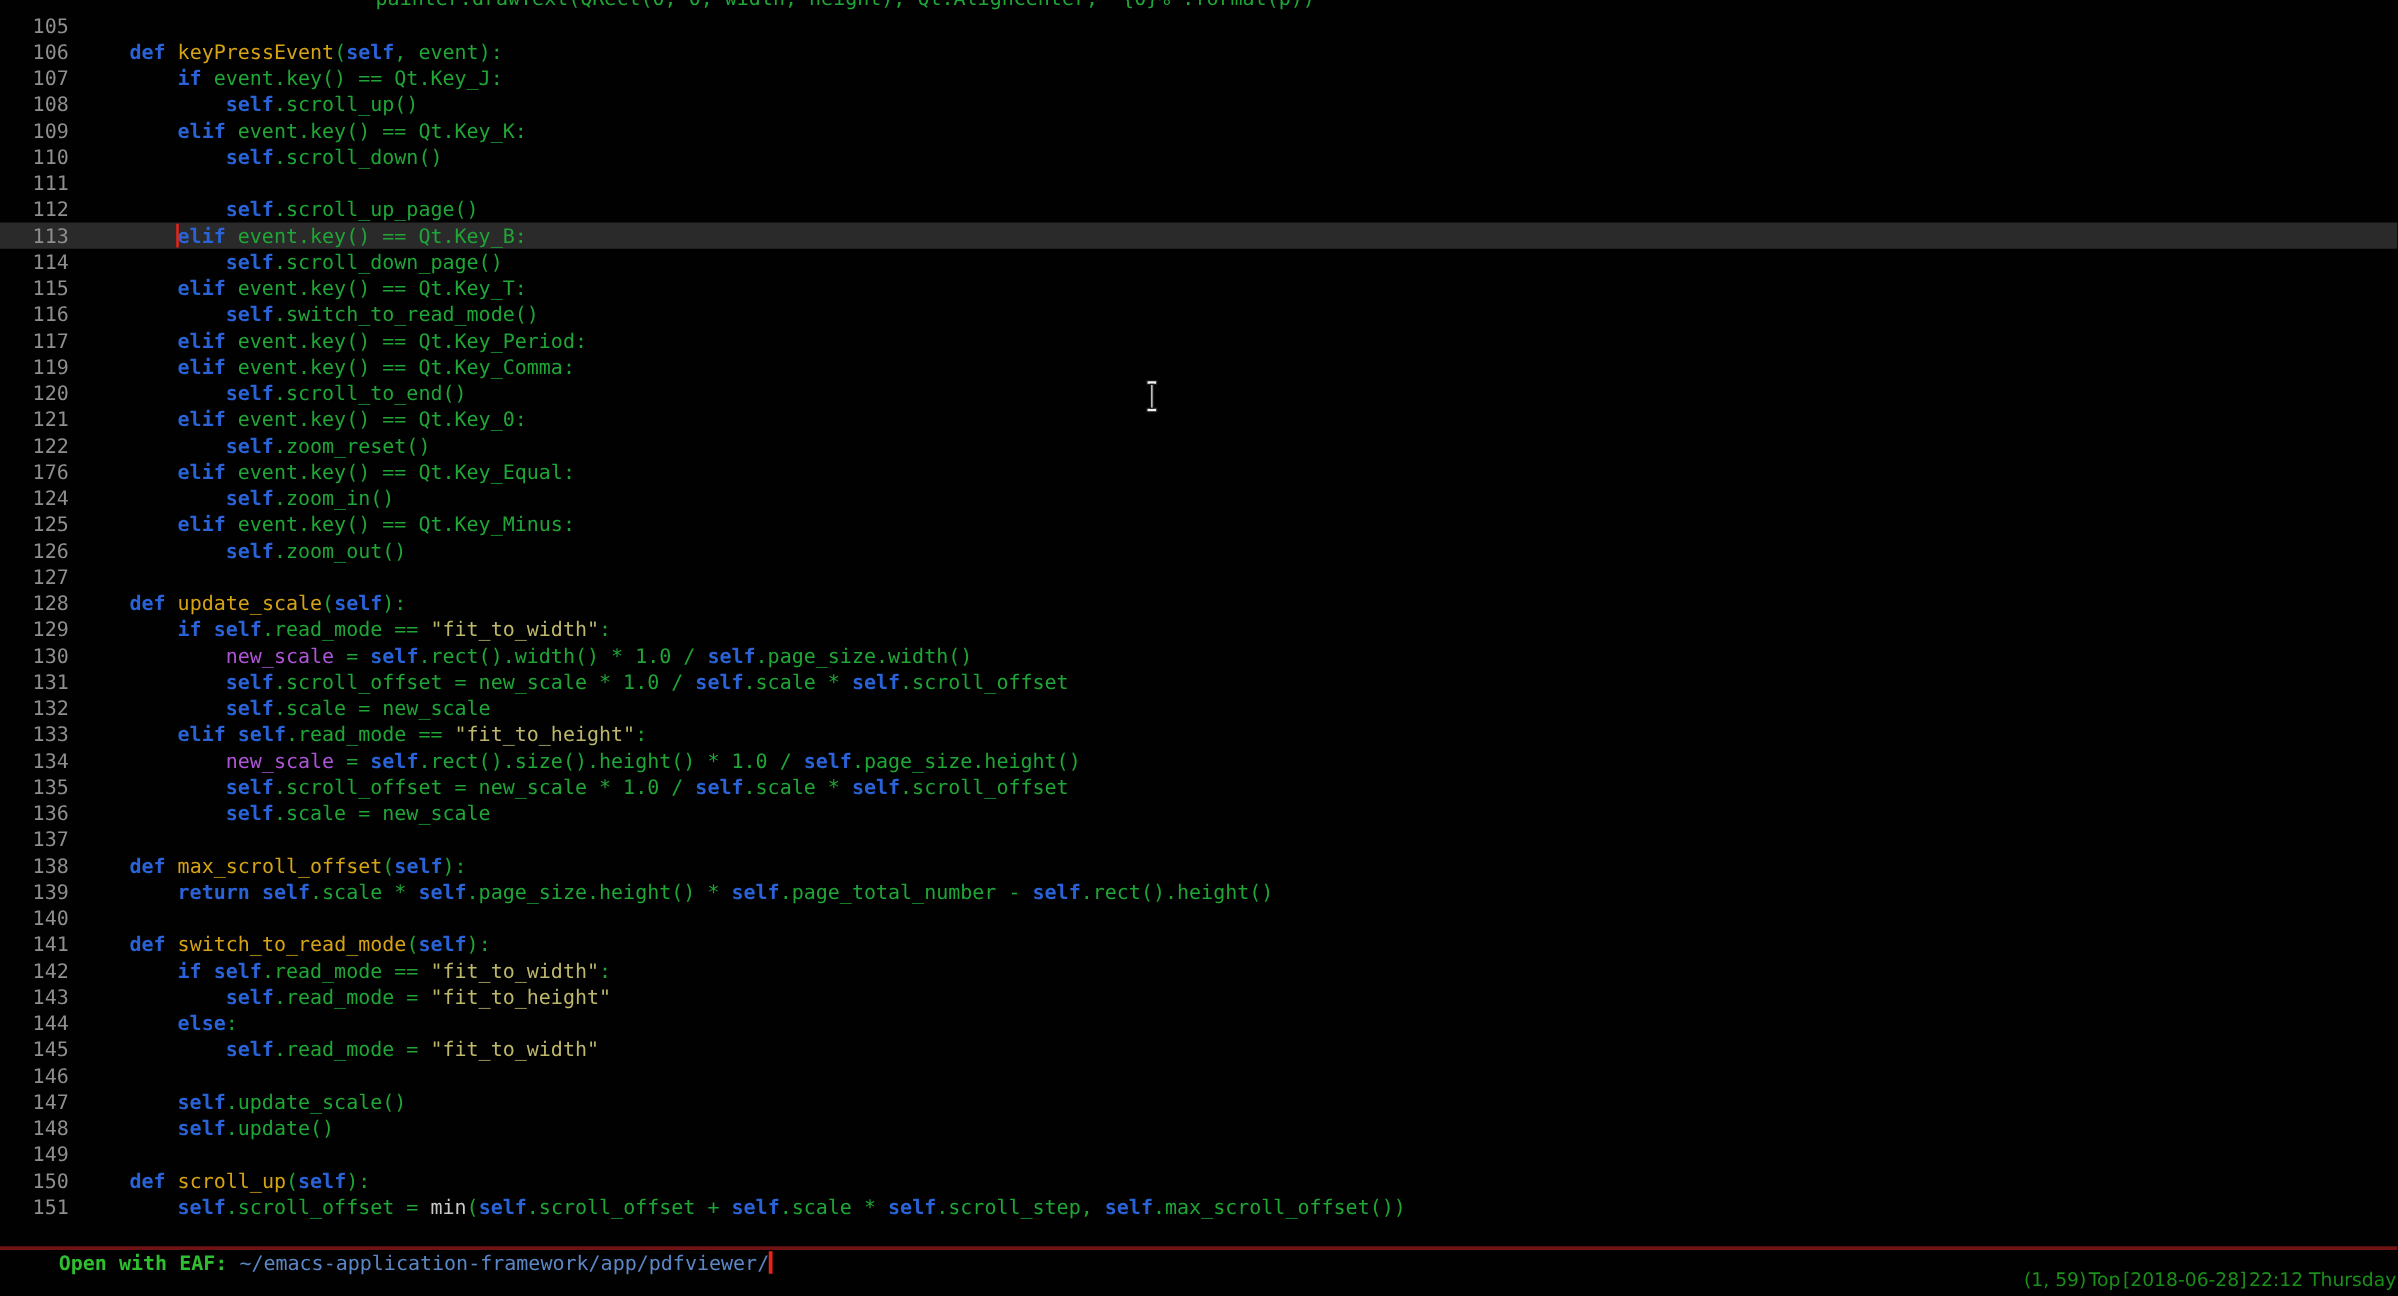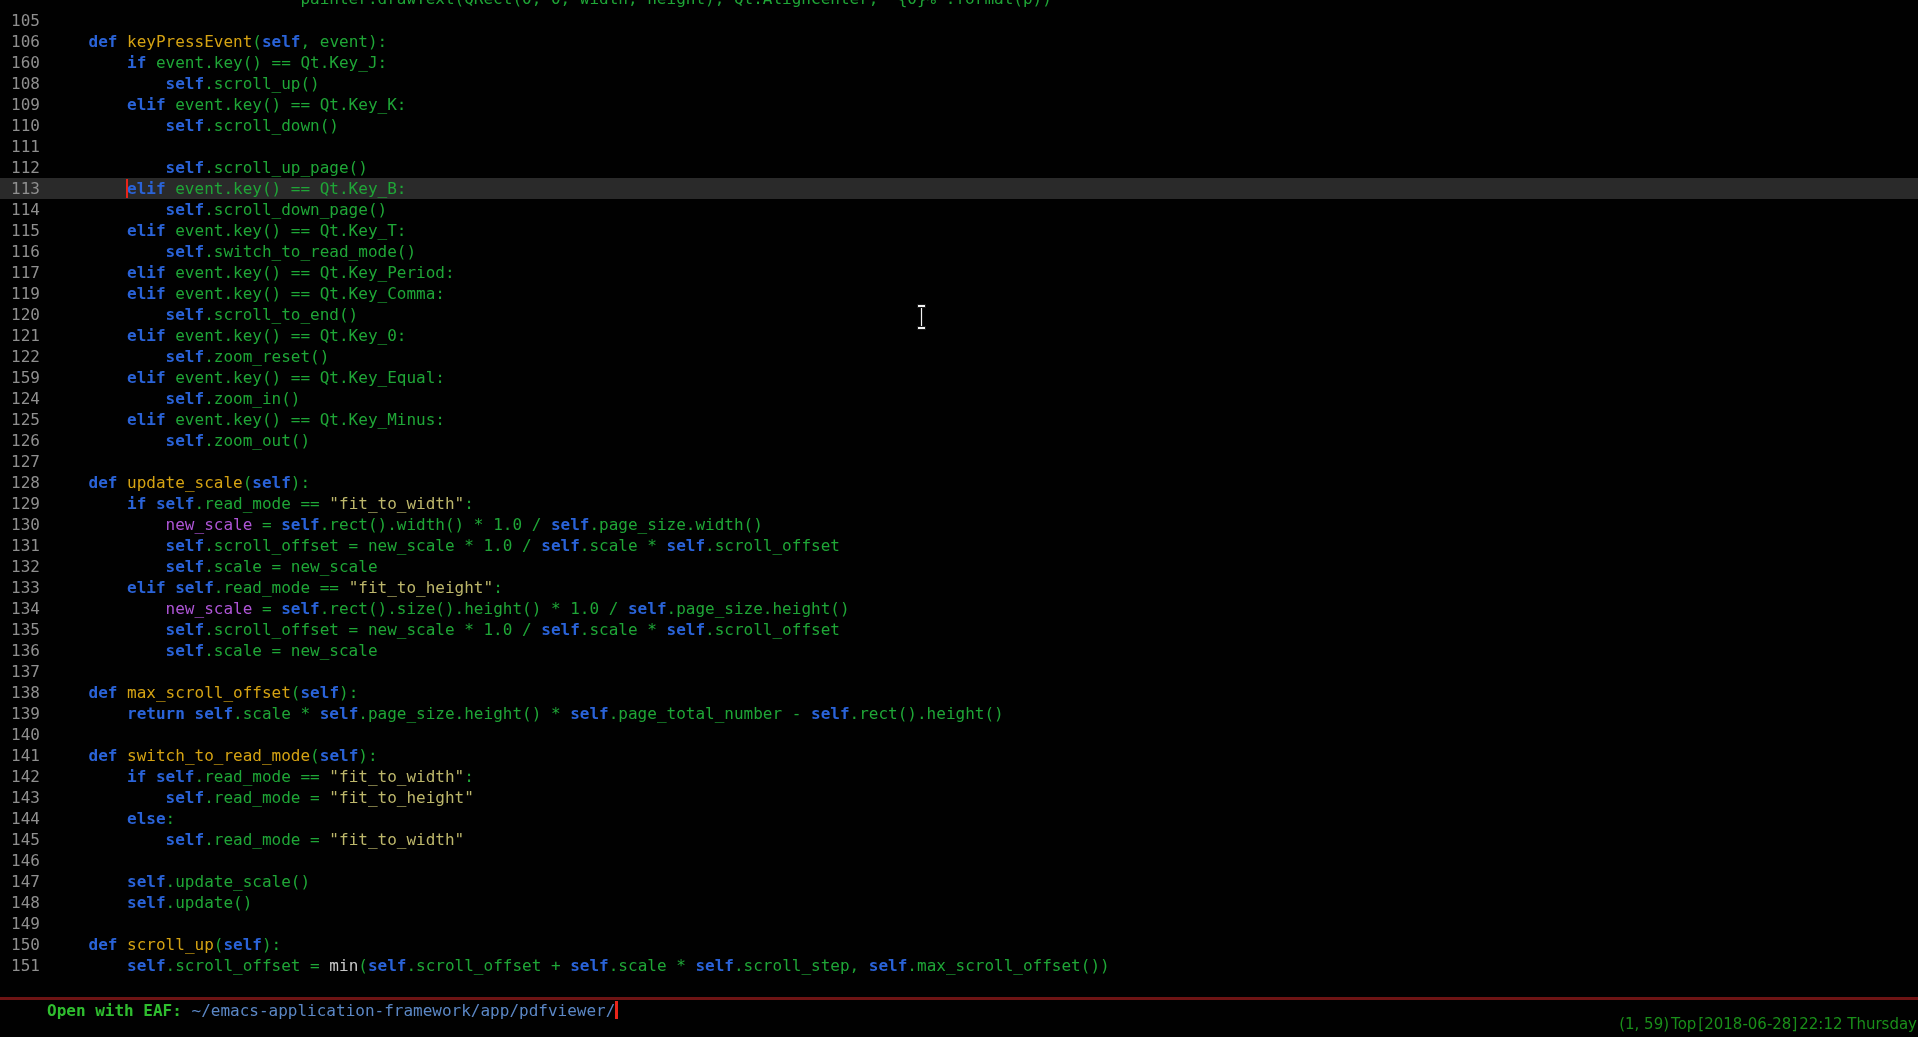"105" .code-row { padding-left: none -> 15px }
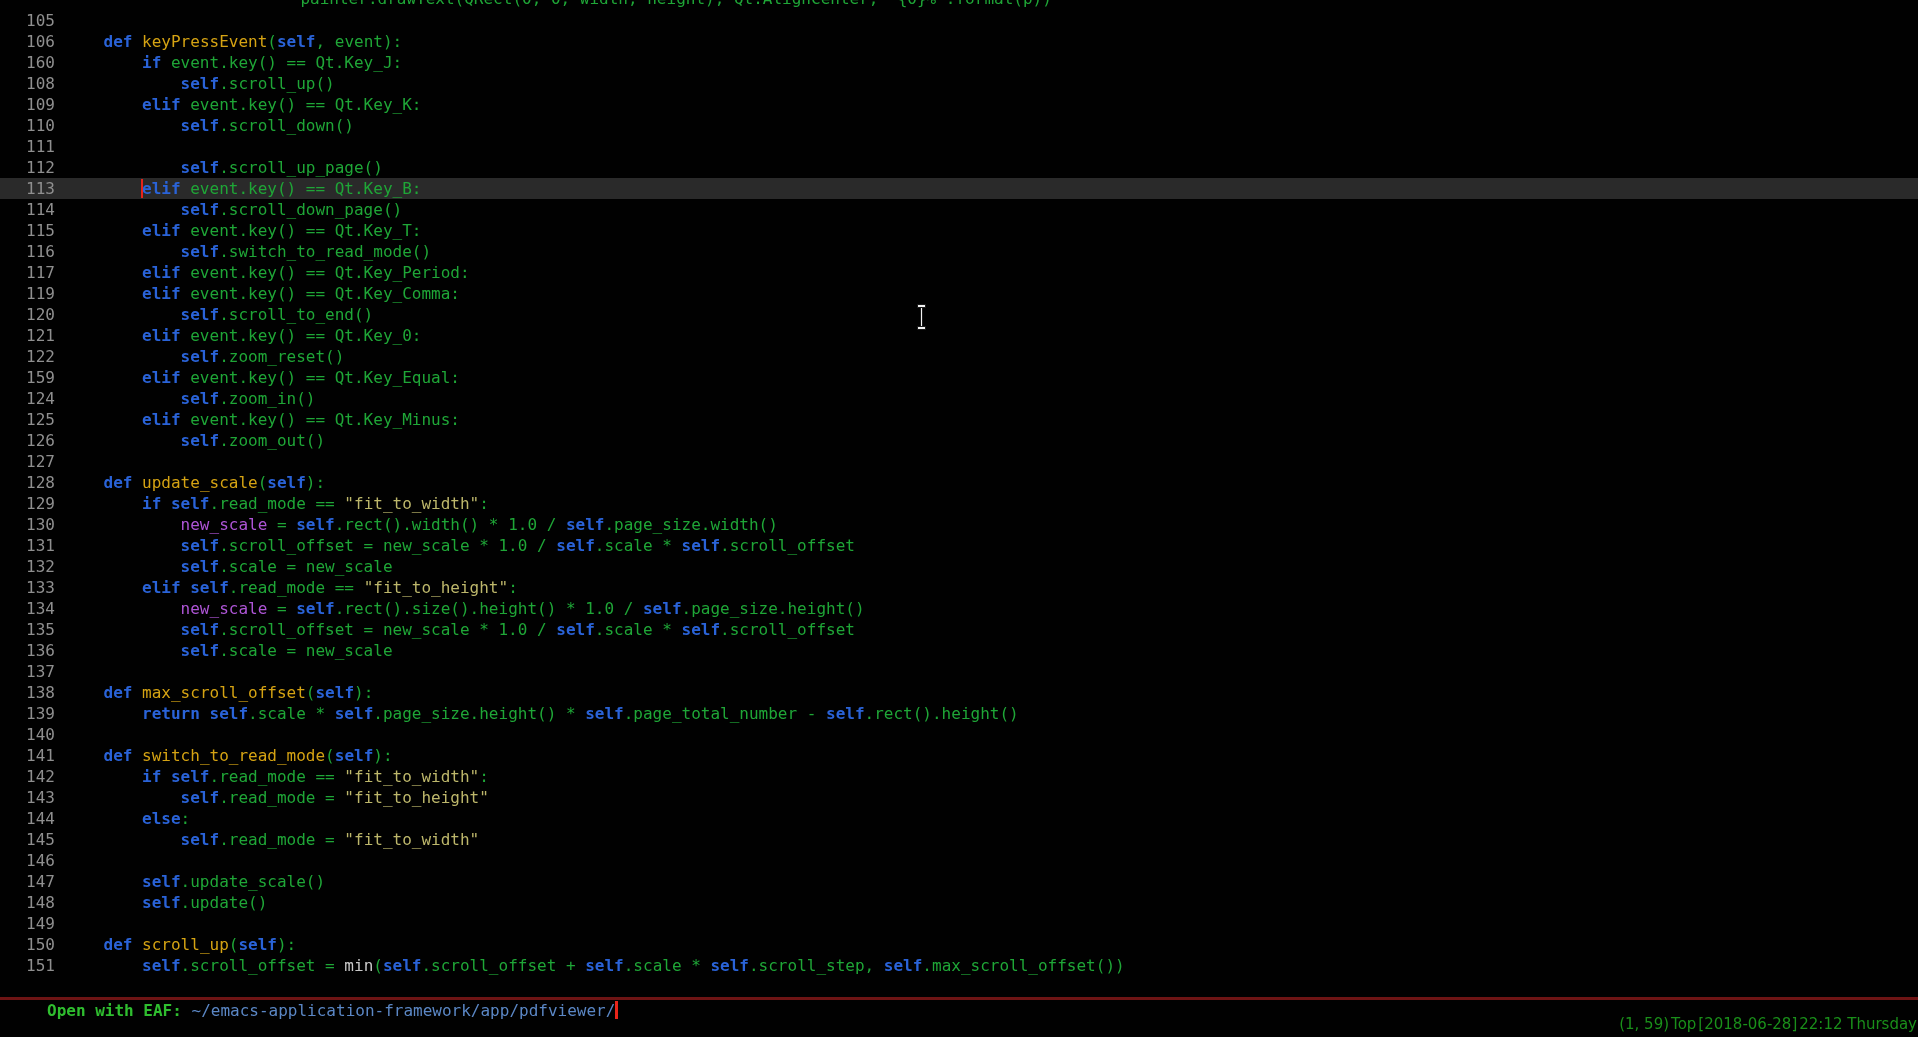"160" span.line-num { text: 160 -> 107 }
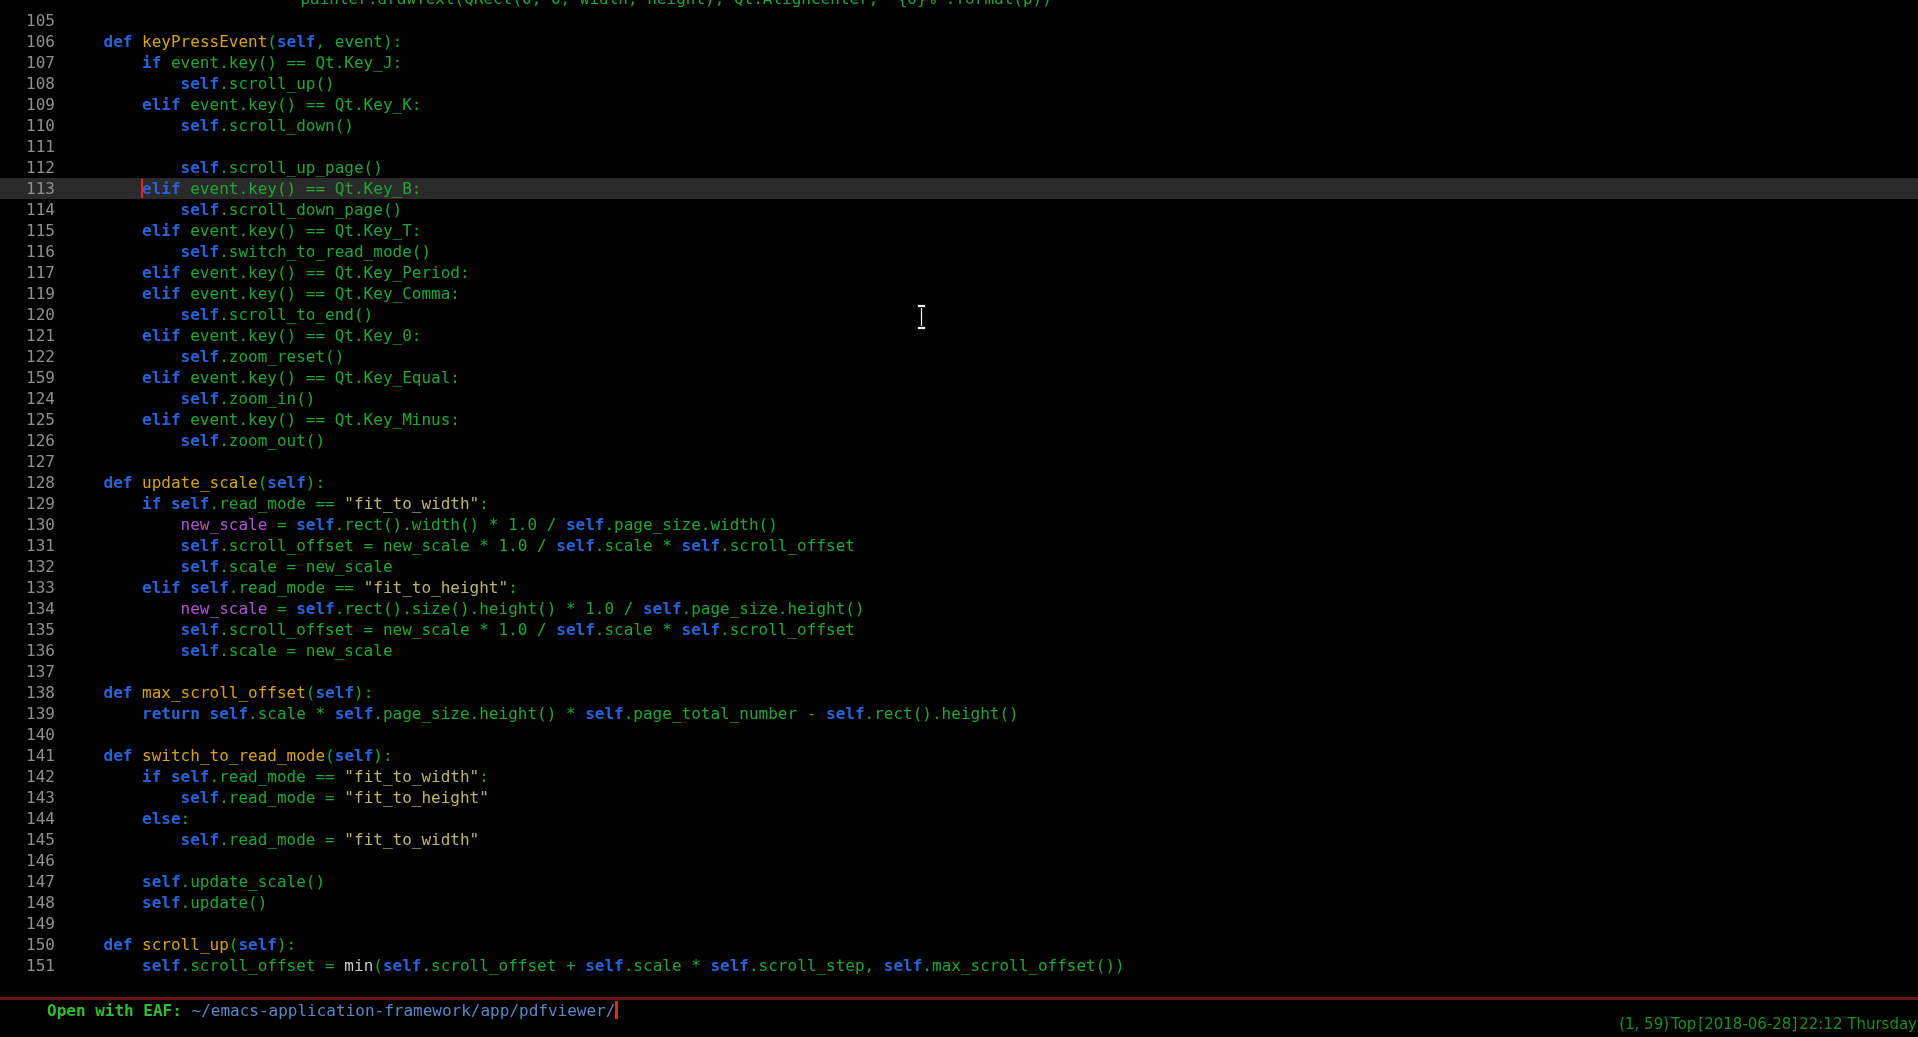"159" span.line-num { text: 159 -> 176 }
